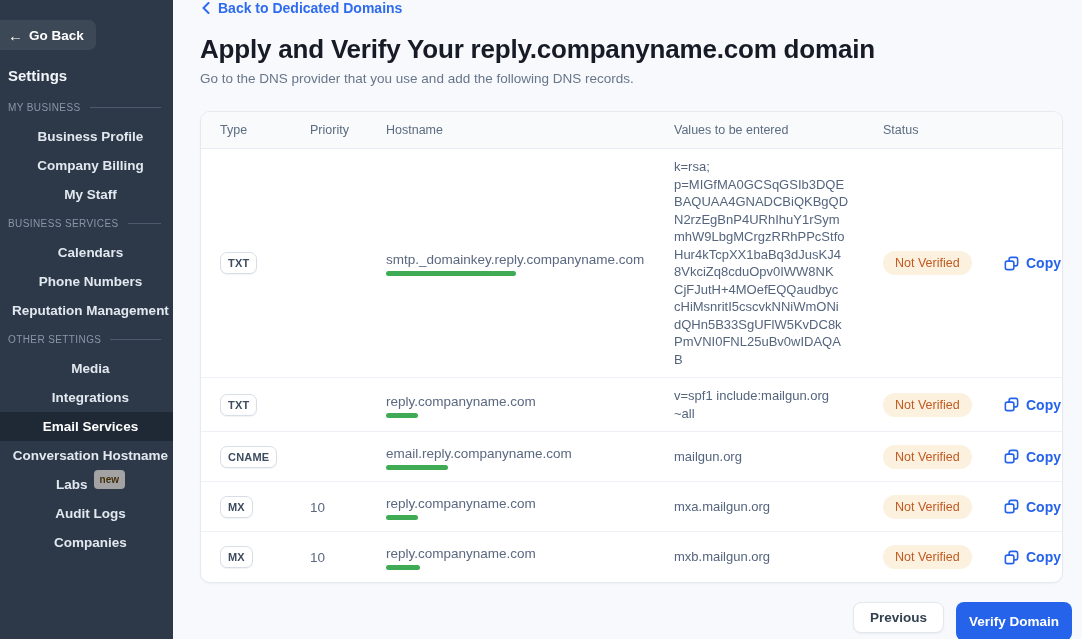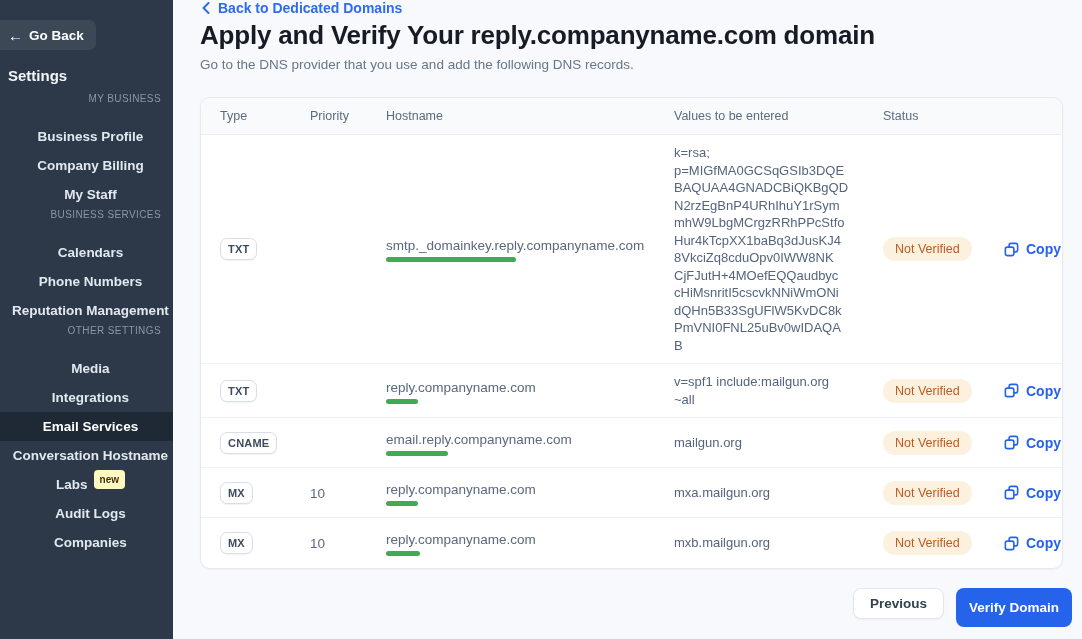"Apply and Verify Your" .page-title { margin-top: 0 -> 14px }
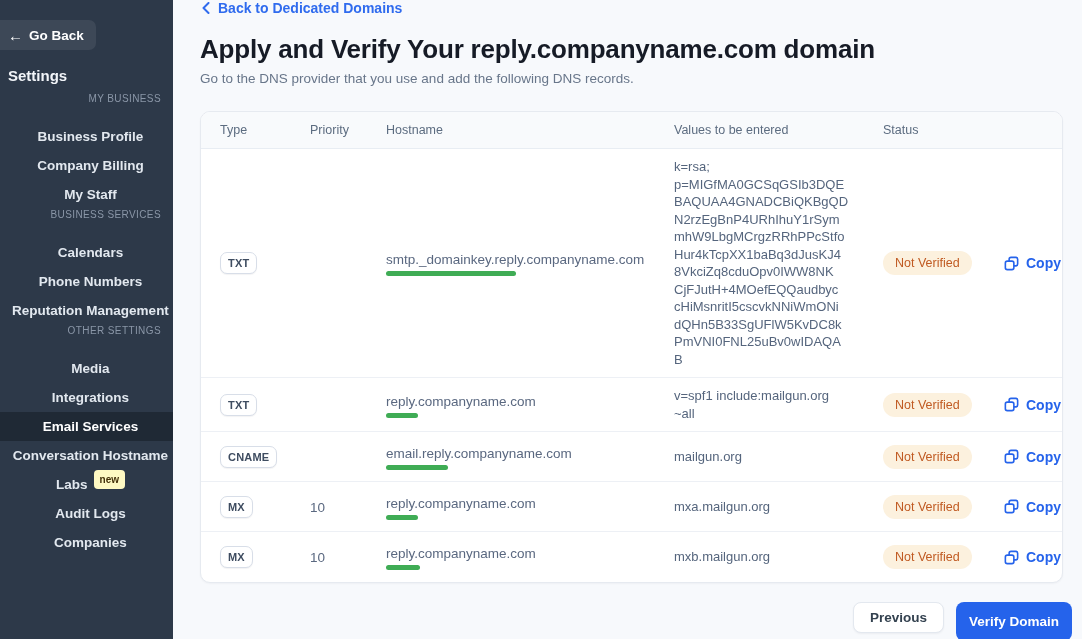"MY BUSINESS" .section-row { align-items: flex-end -> center; flex-direction: column -> none }
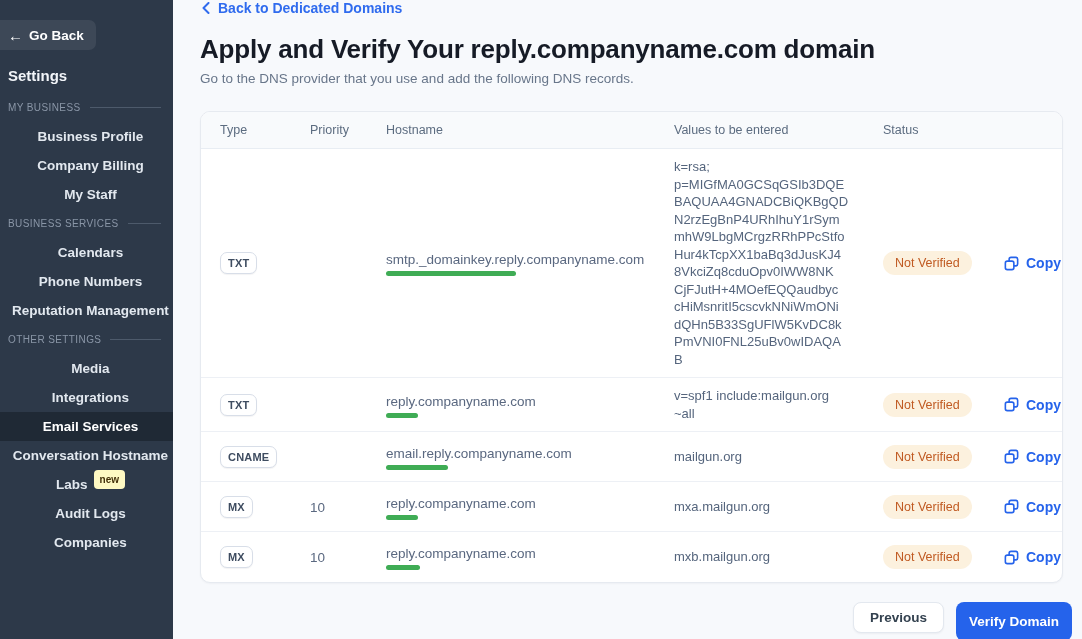"new" .new-badge { background: #fef9c3 -> #a3a3a3 }
